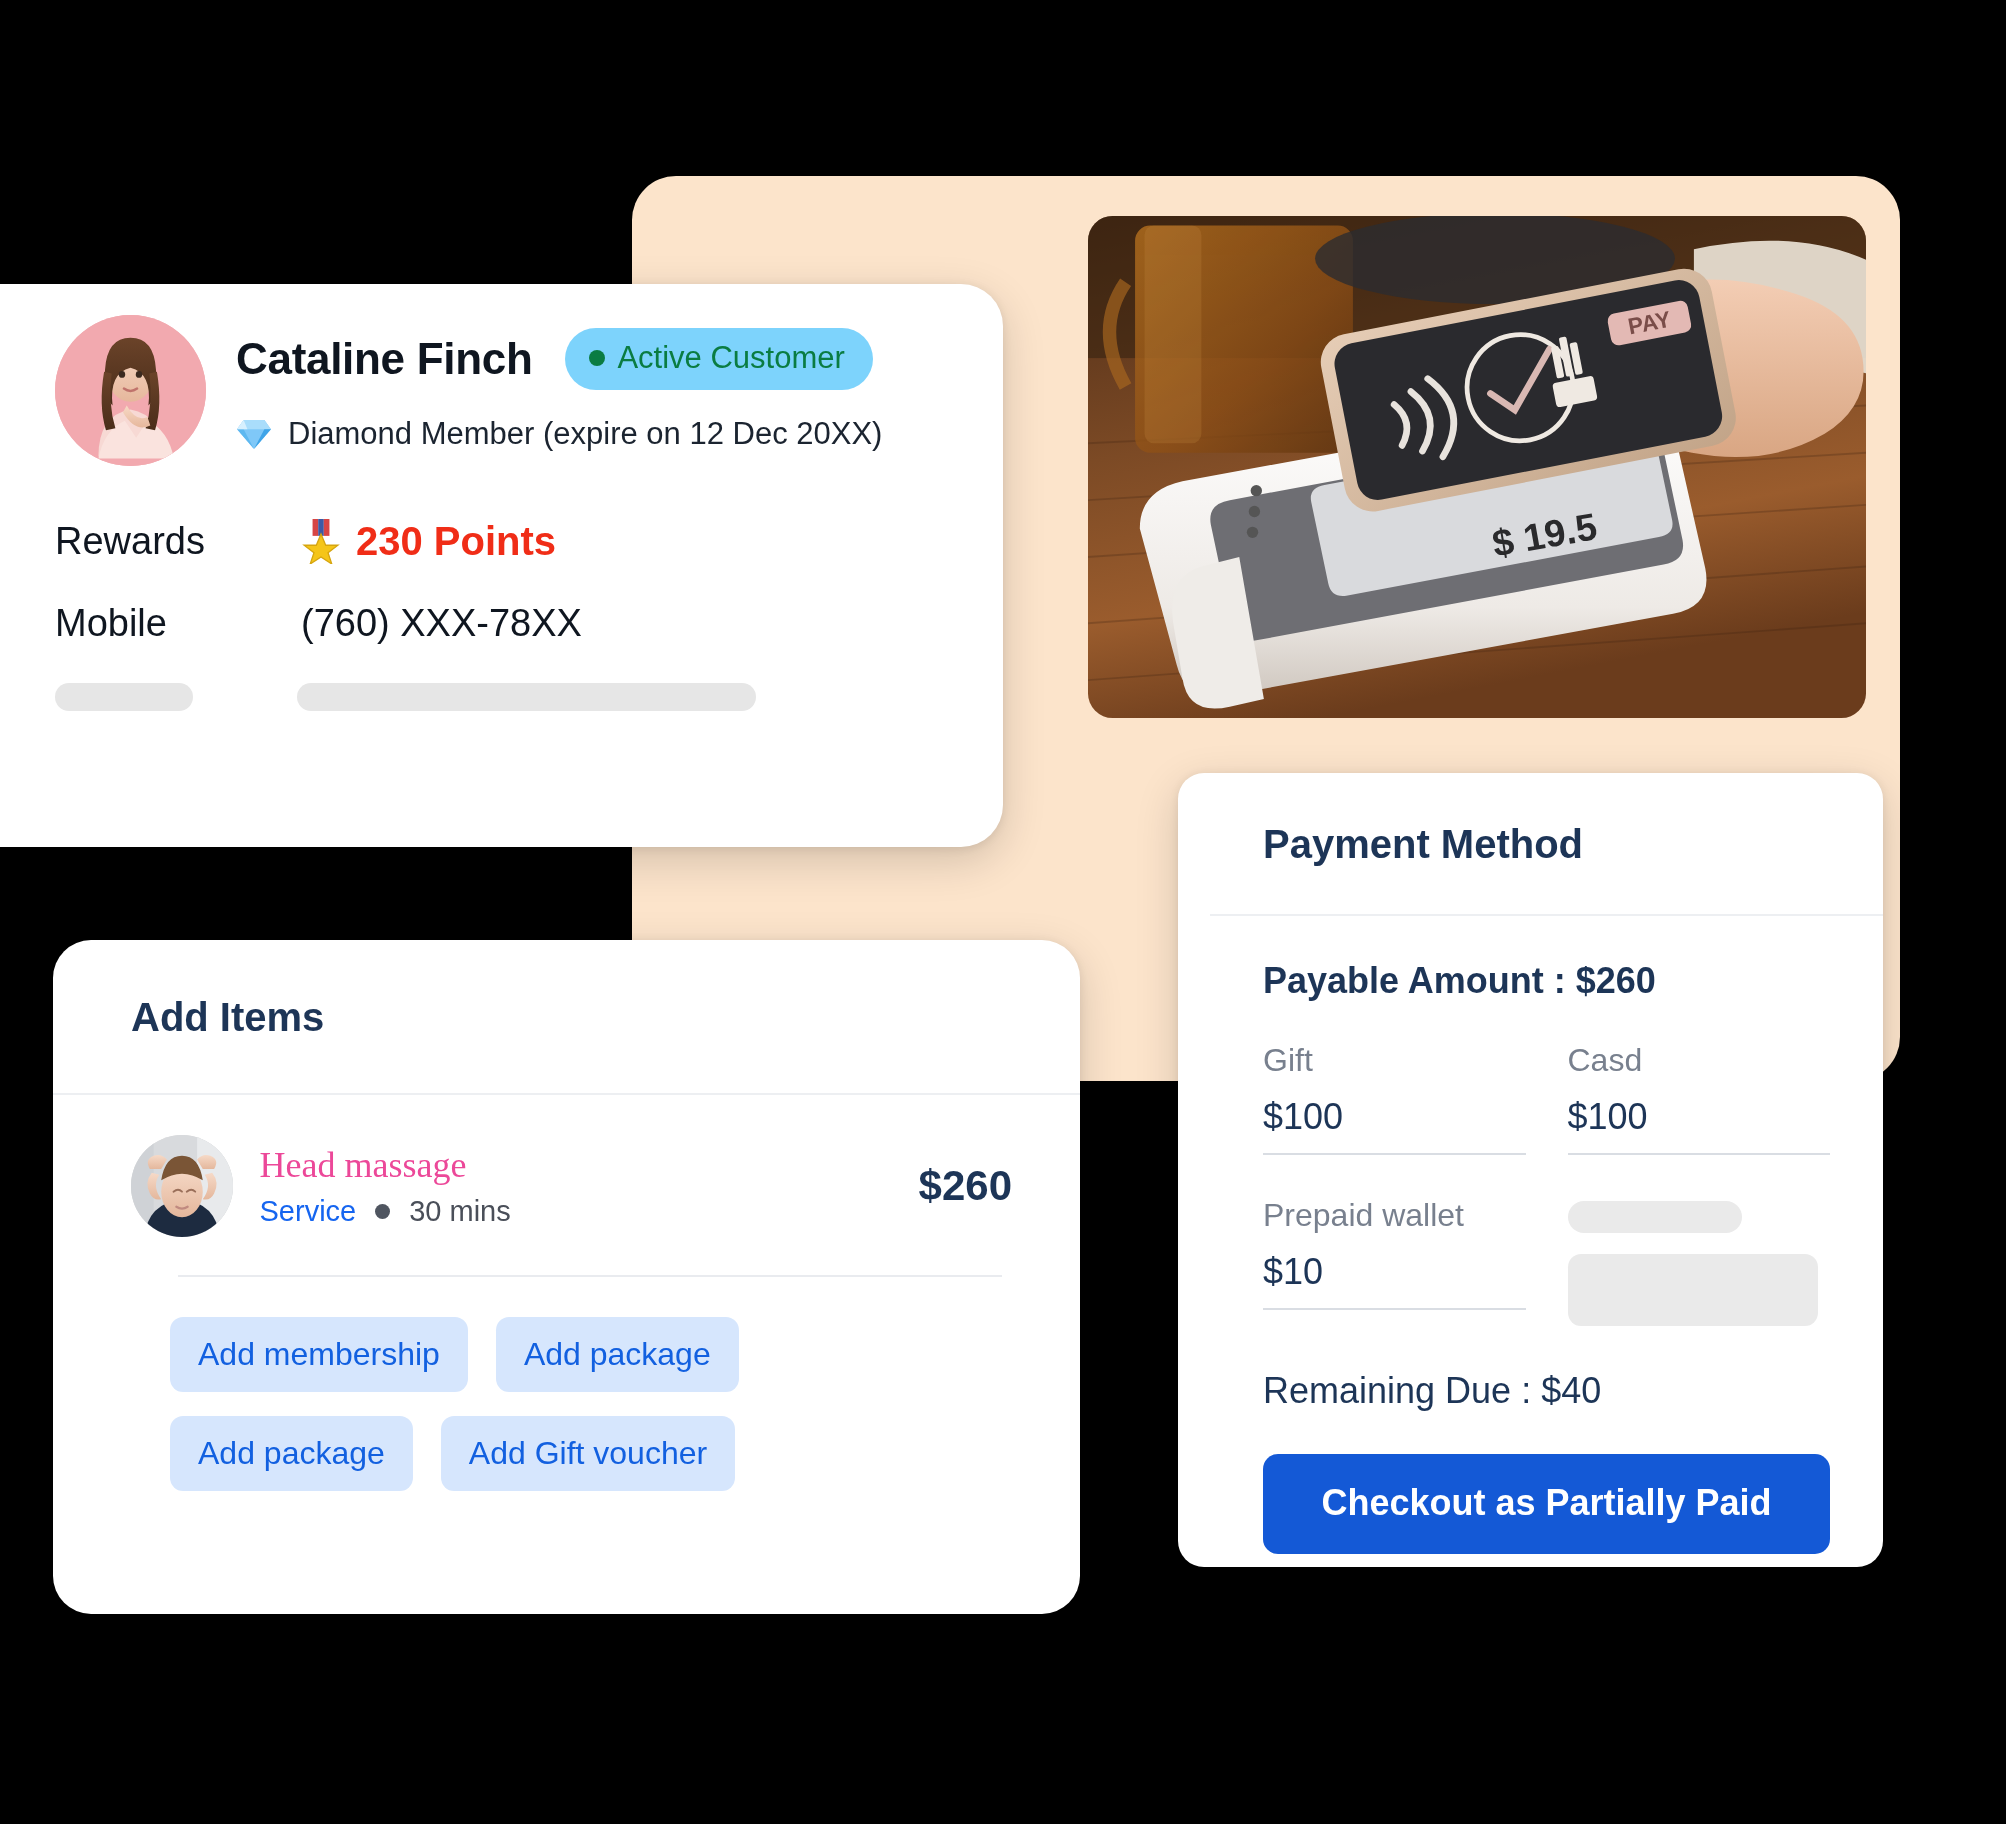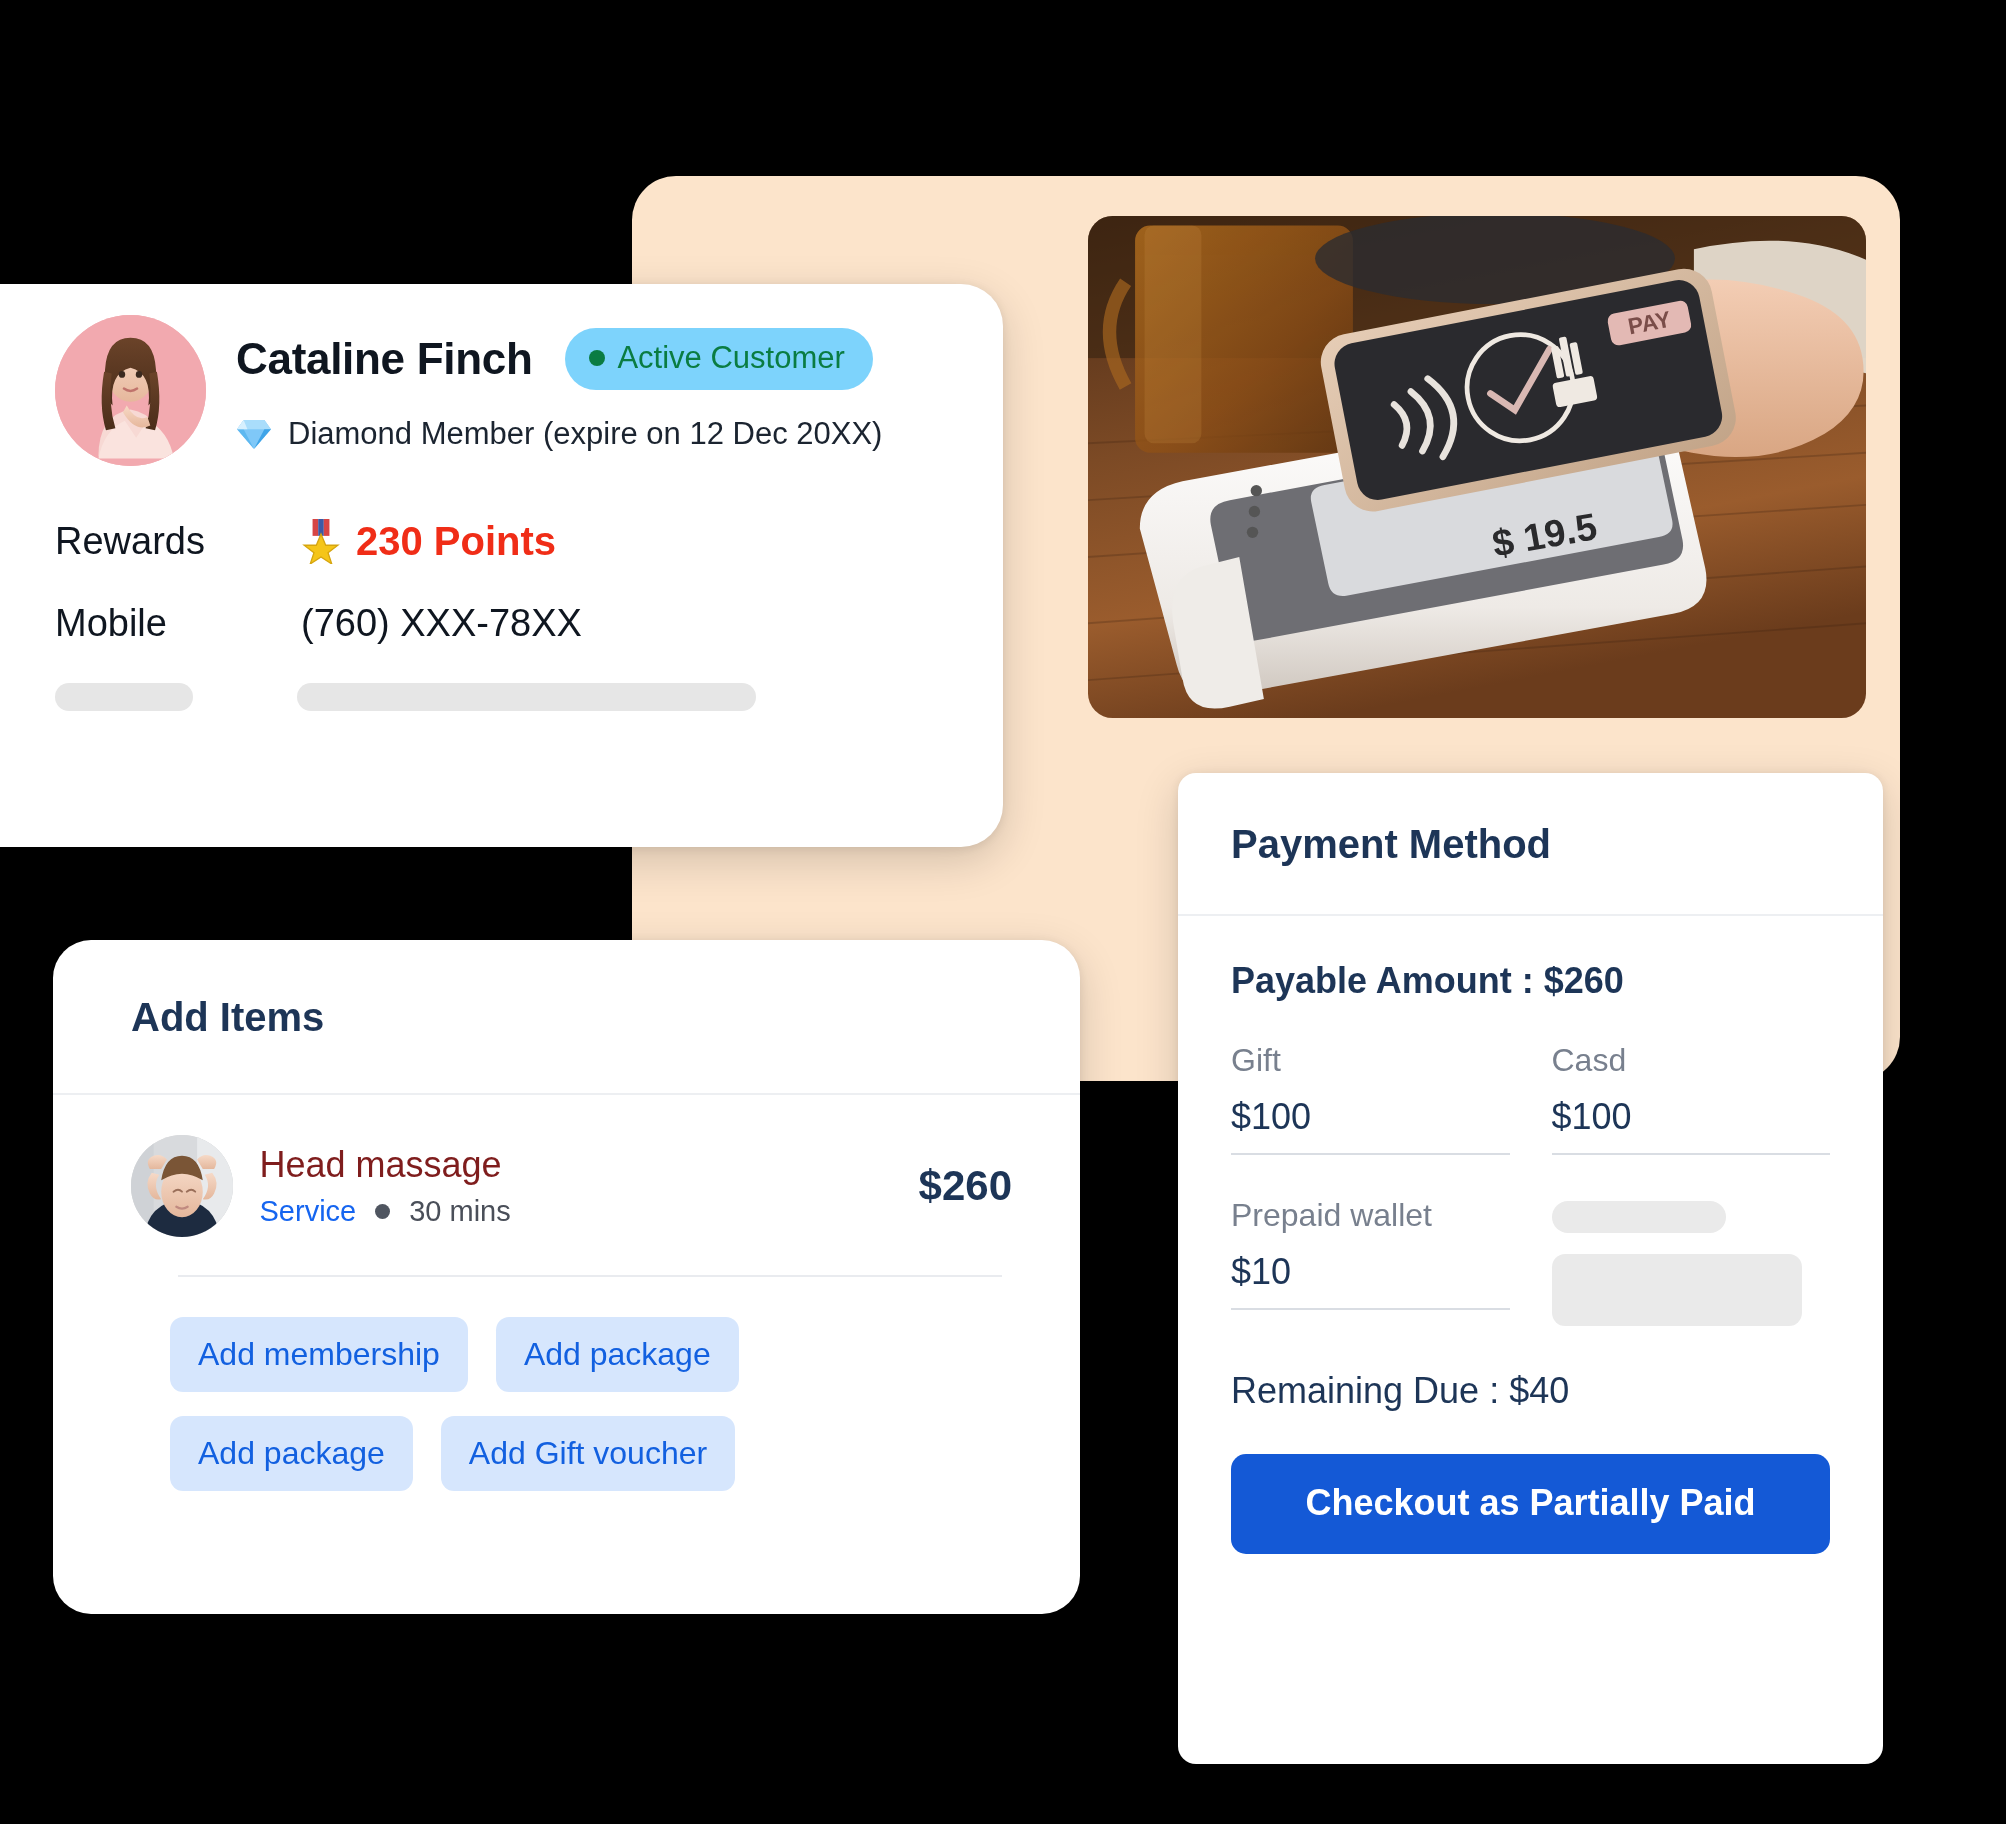"Payment Method" .payment-card { border-radius: 18px -> 26px; height: 991px -> 794px; padding-left: none -> 32px }
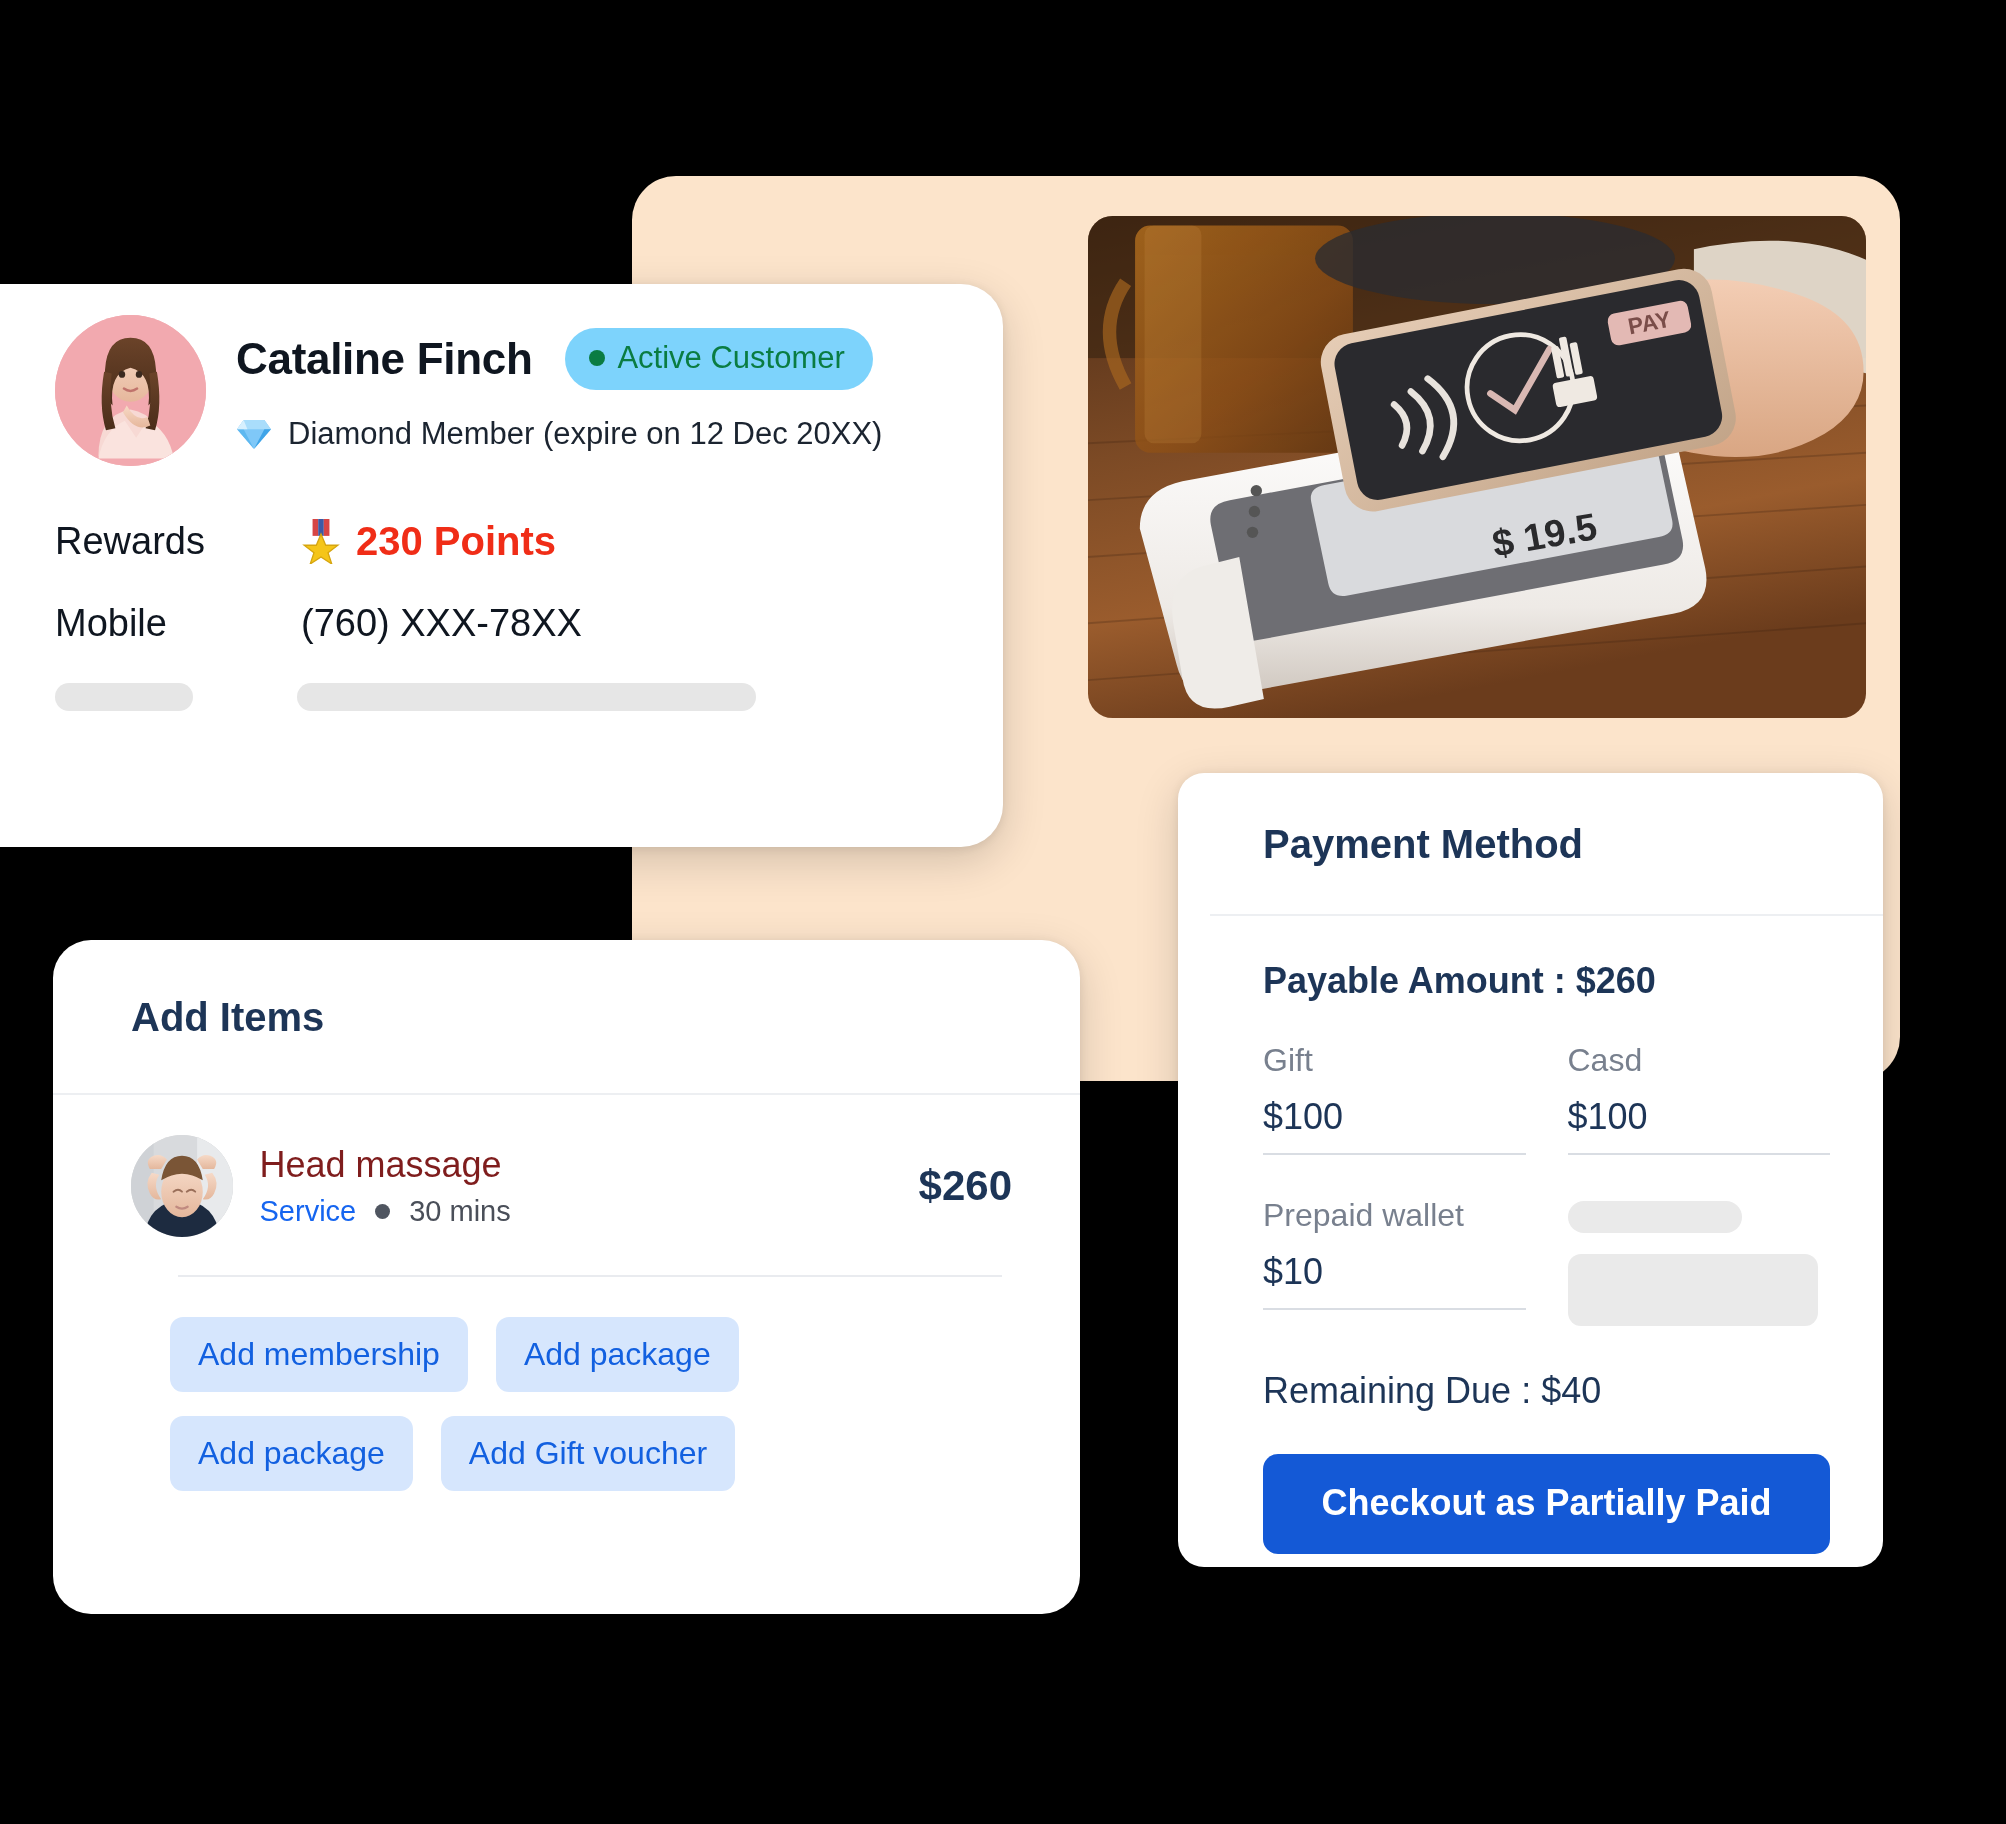"Head massage" .item-name { color: #7f1d1d -> #ec4899; font-family: none -> Liberation Serif, serif }
